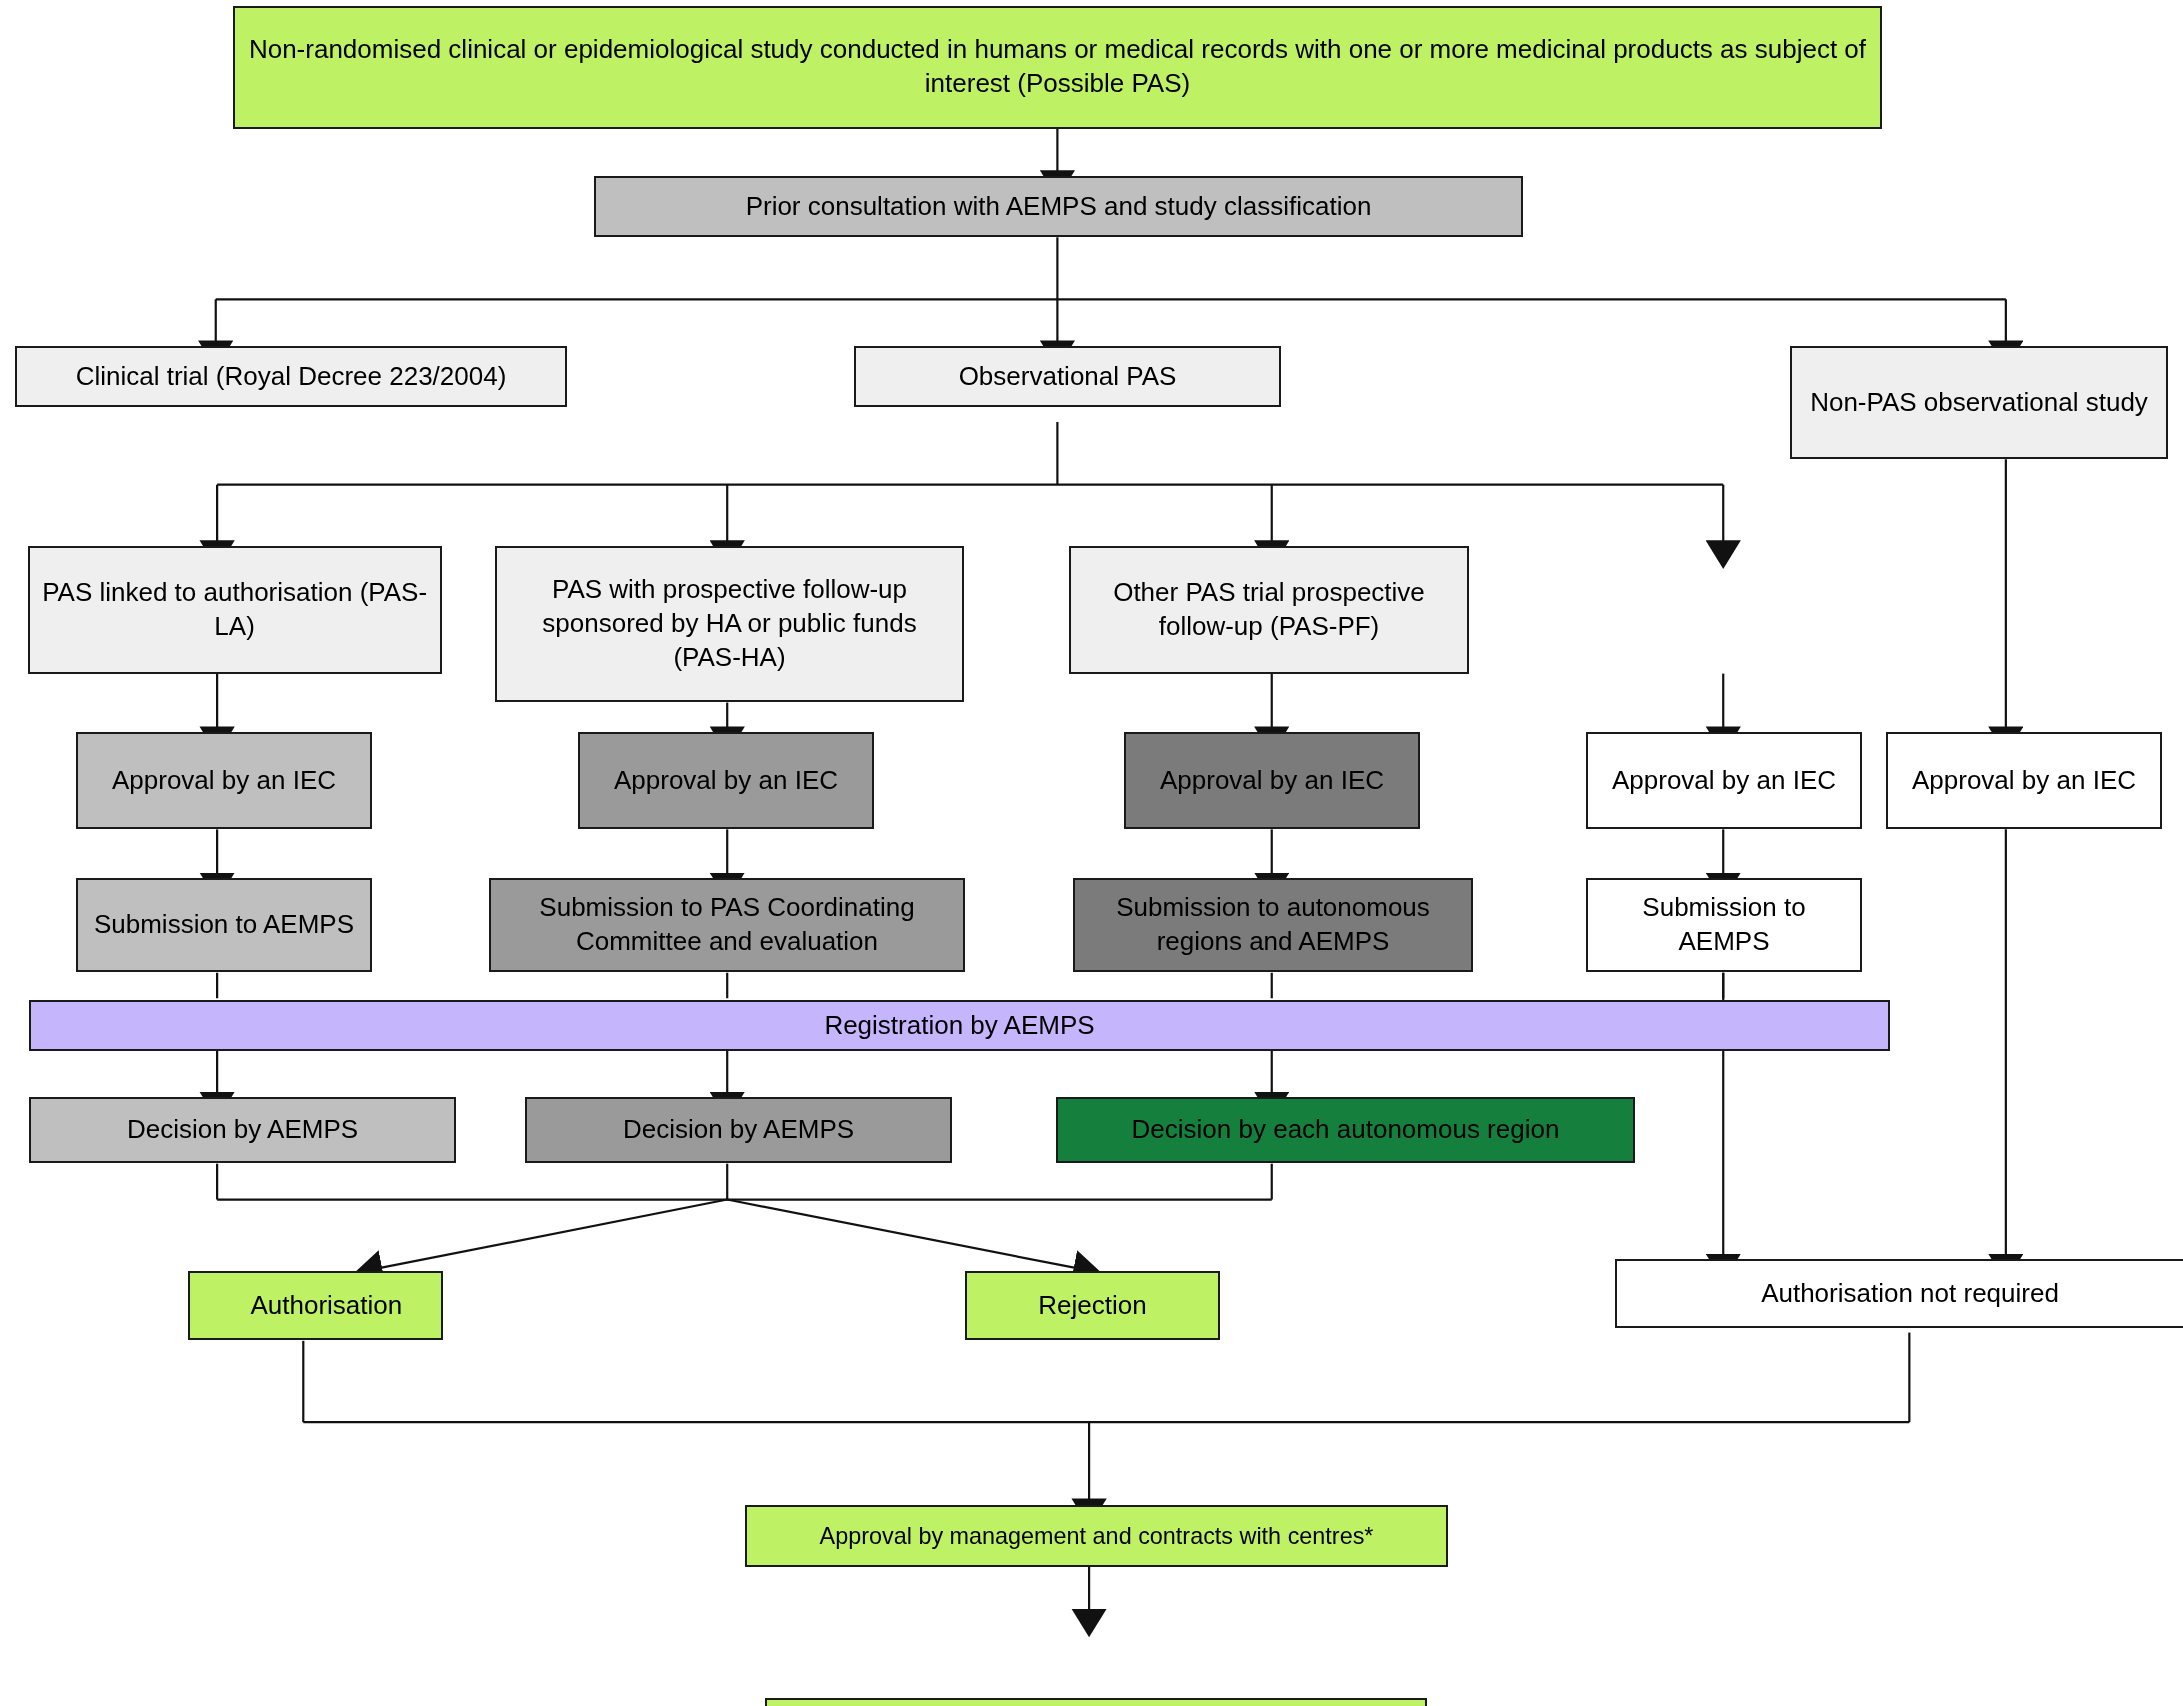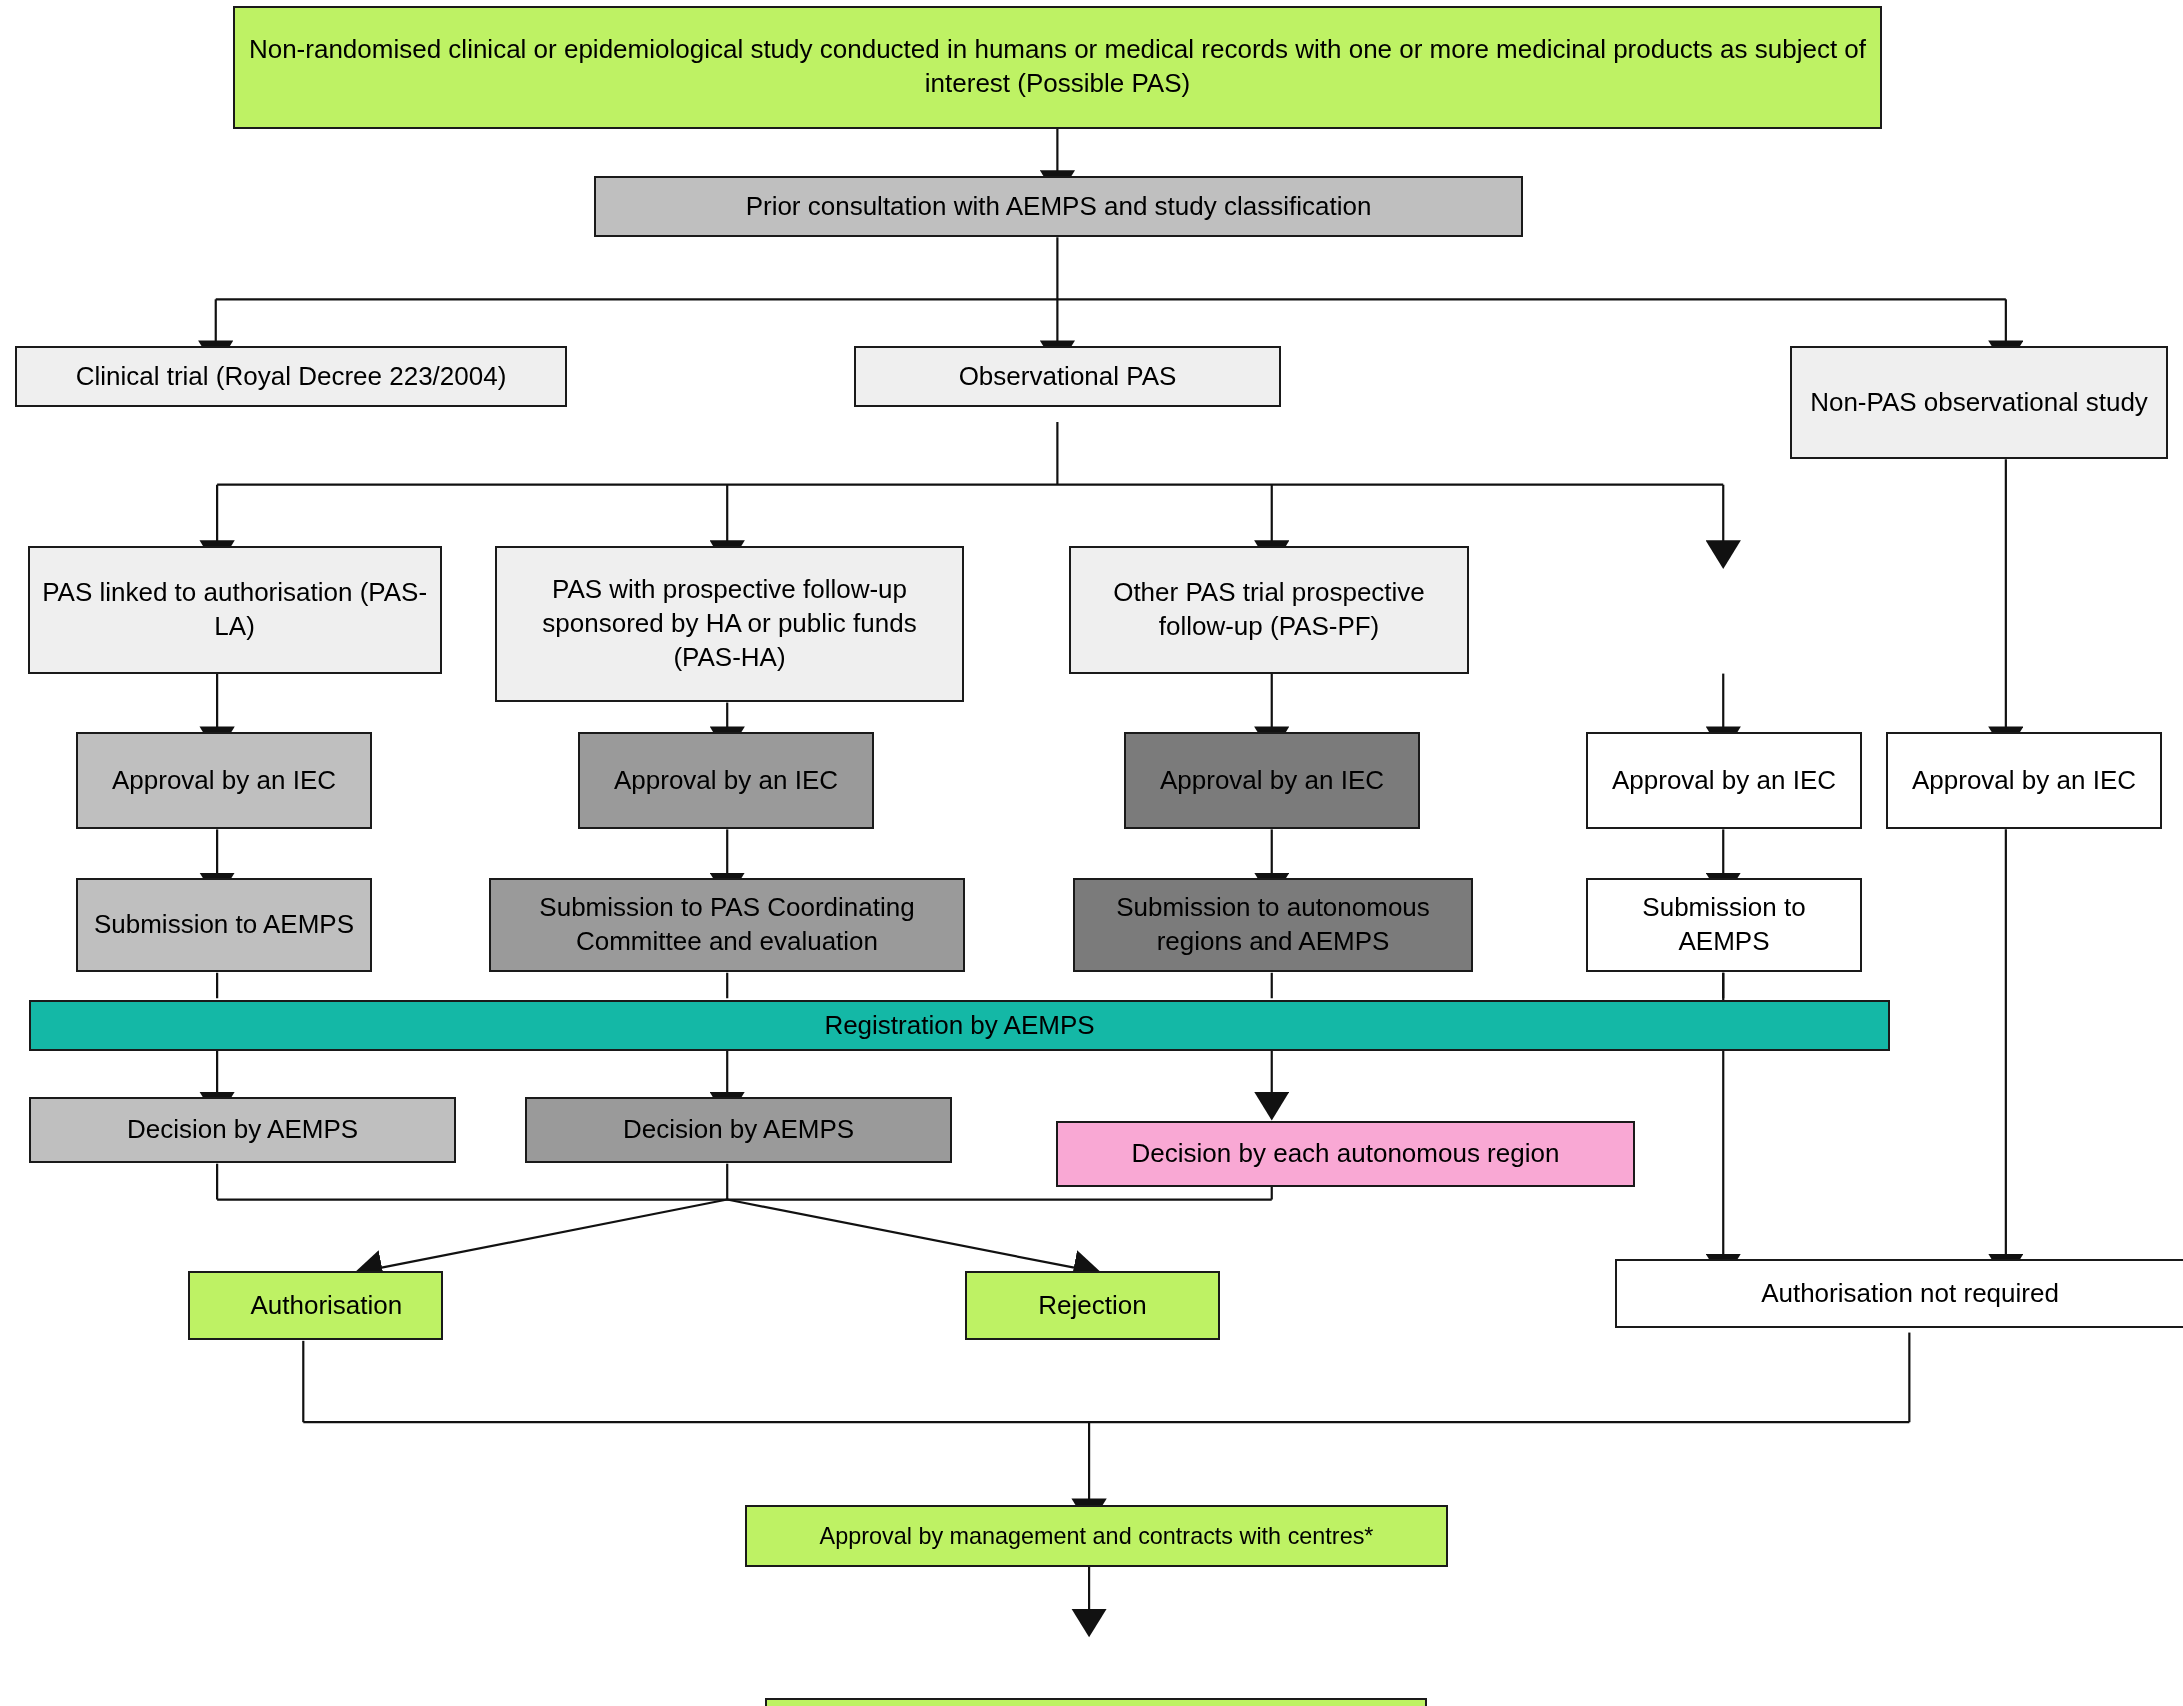"Registration by AEMPS" .f-m1 { background: #14b8a6 -> #c4b5fd }
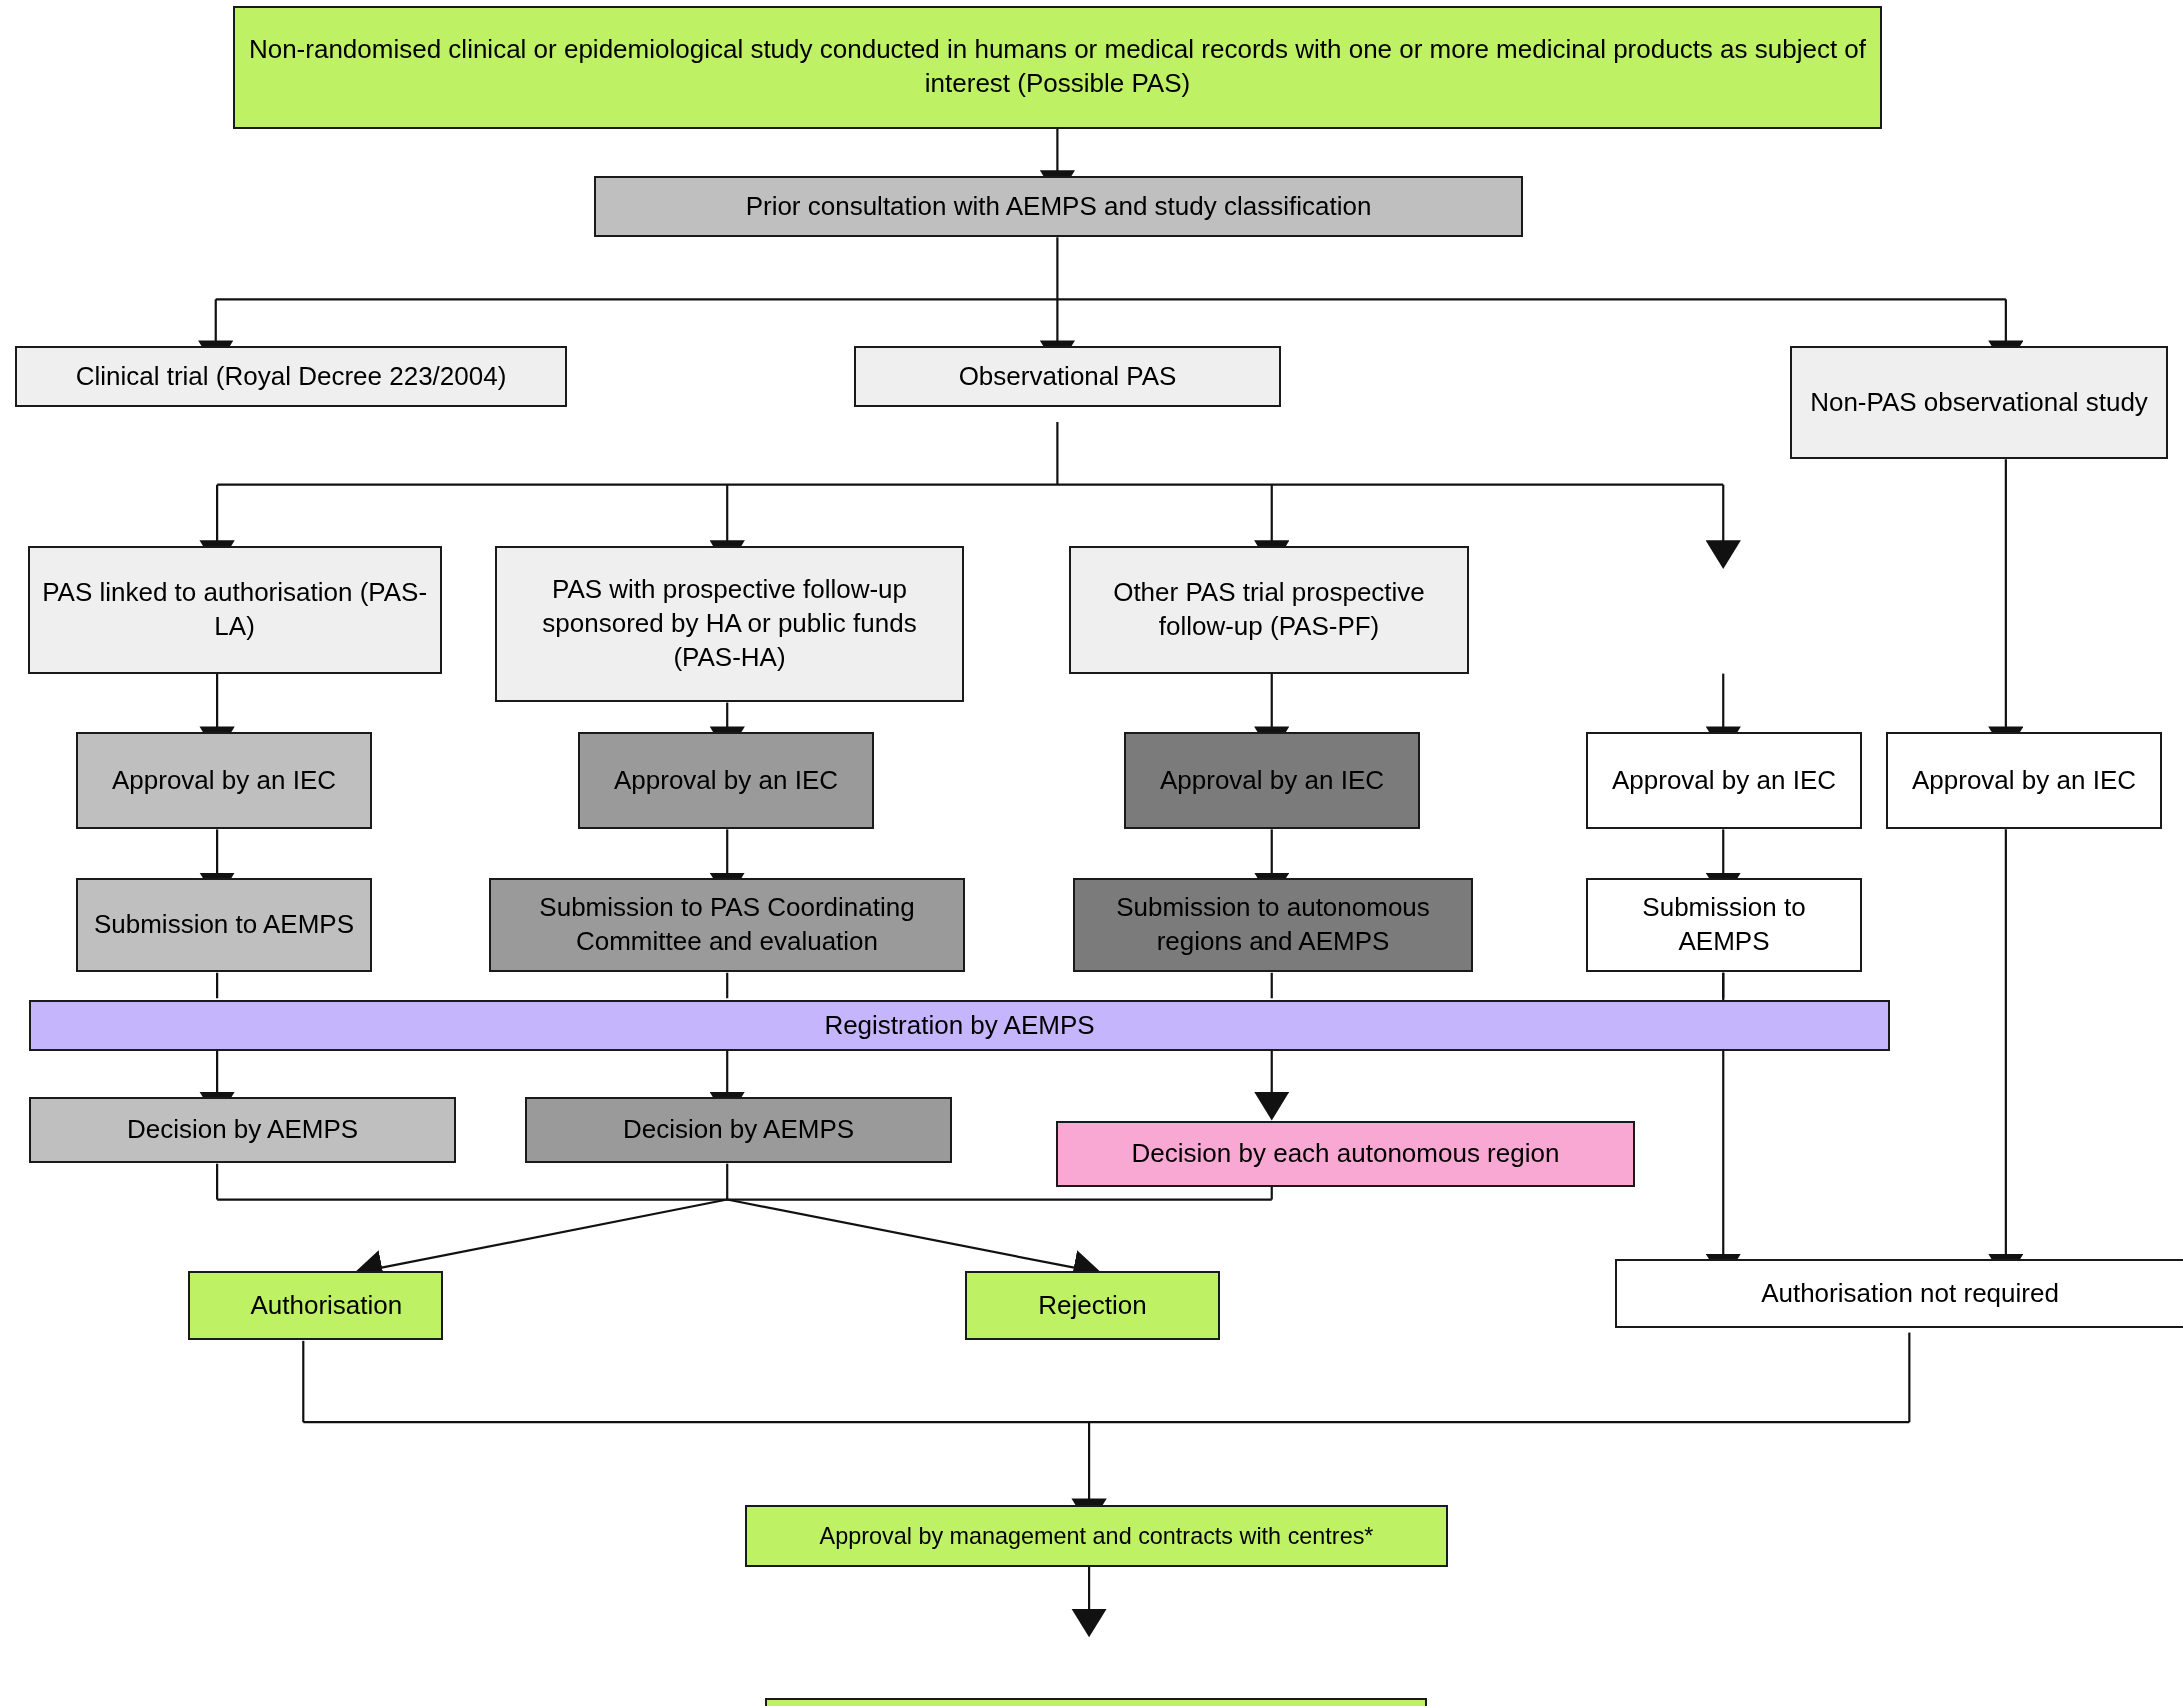"Decision by each autonomous region" .f-d1 { background: #f9a8d4 -> #15803d; margin-top: 24px -> none }
